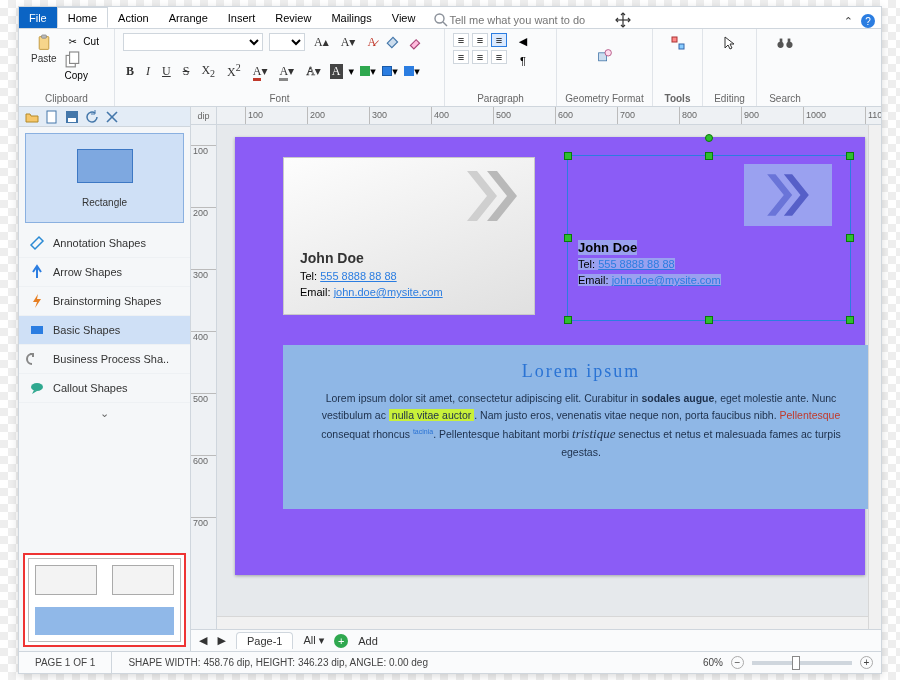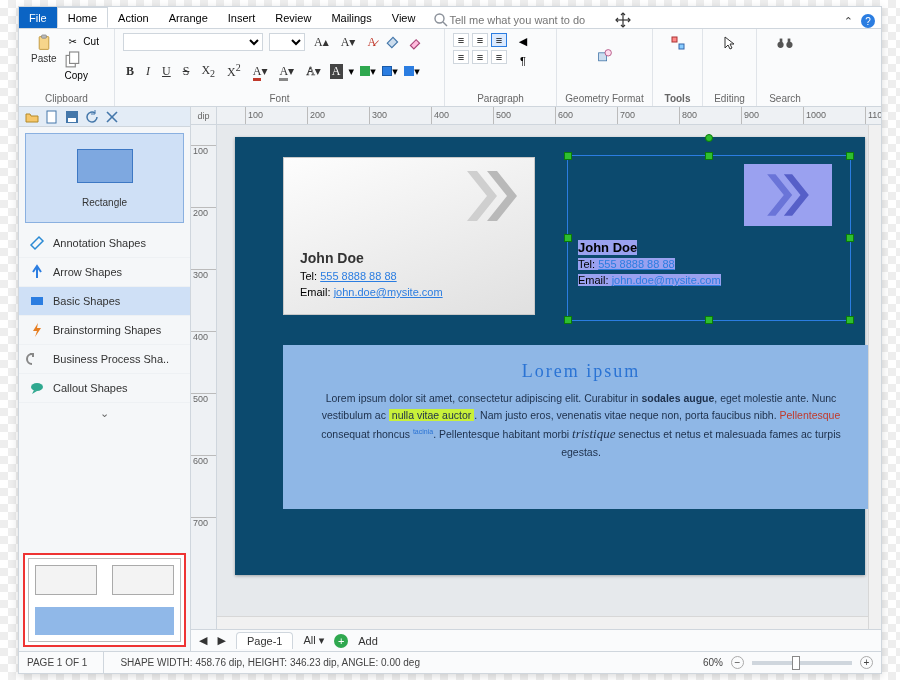"John Doe" .page { background: #0c4a6e -> #8b5cf6 }
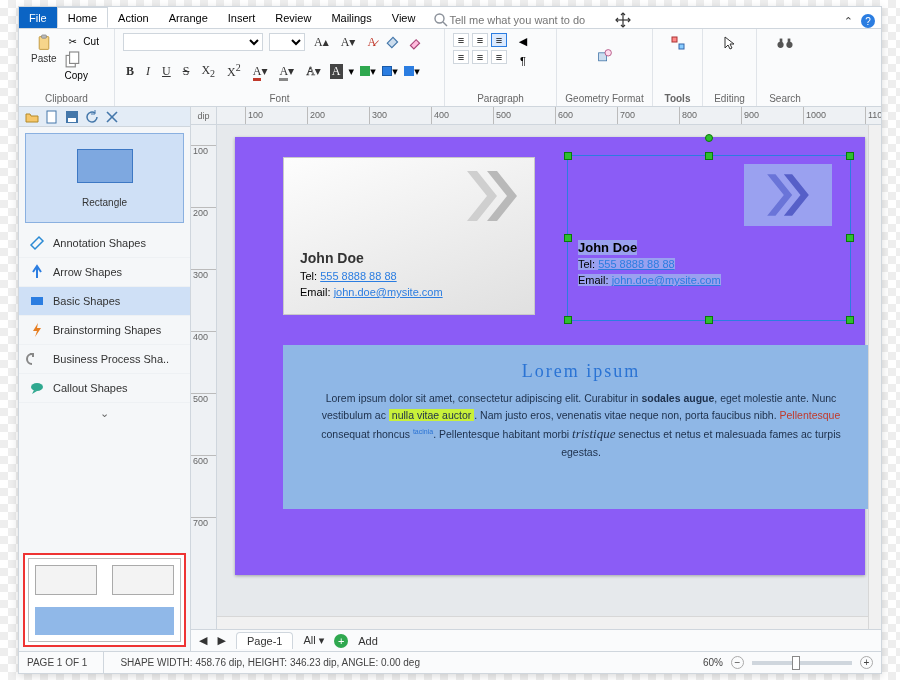"Basic Shapes" div.catitem { order: before "Brainstorming Shapes" -> after "Brainstorming Shapes" }
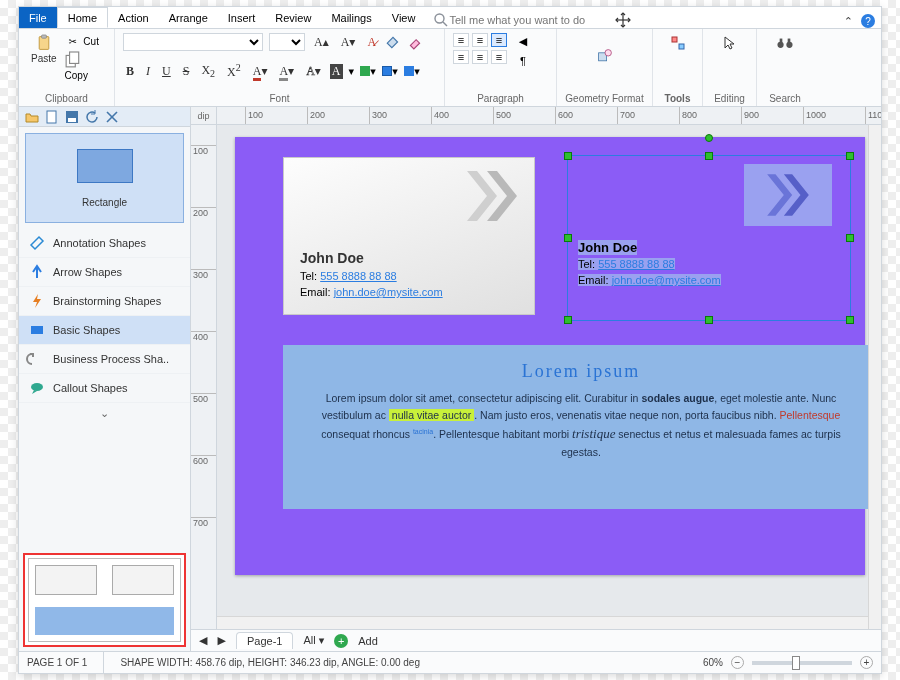"PAGE 1 OF 1" .statusbar { padding-left: none -> 8px }
